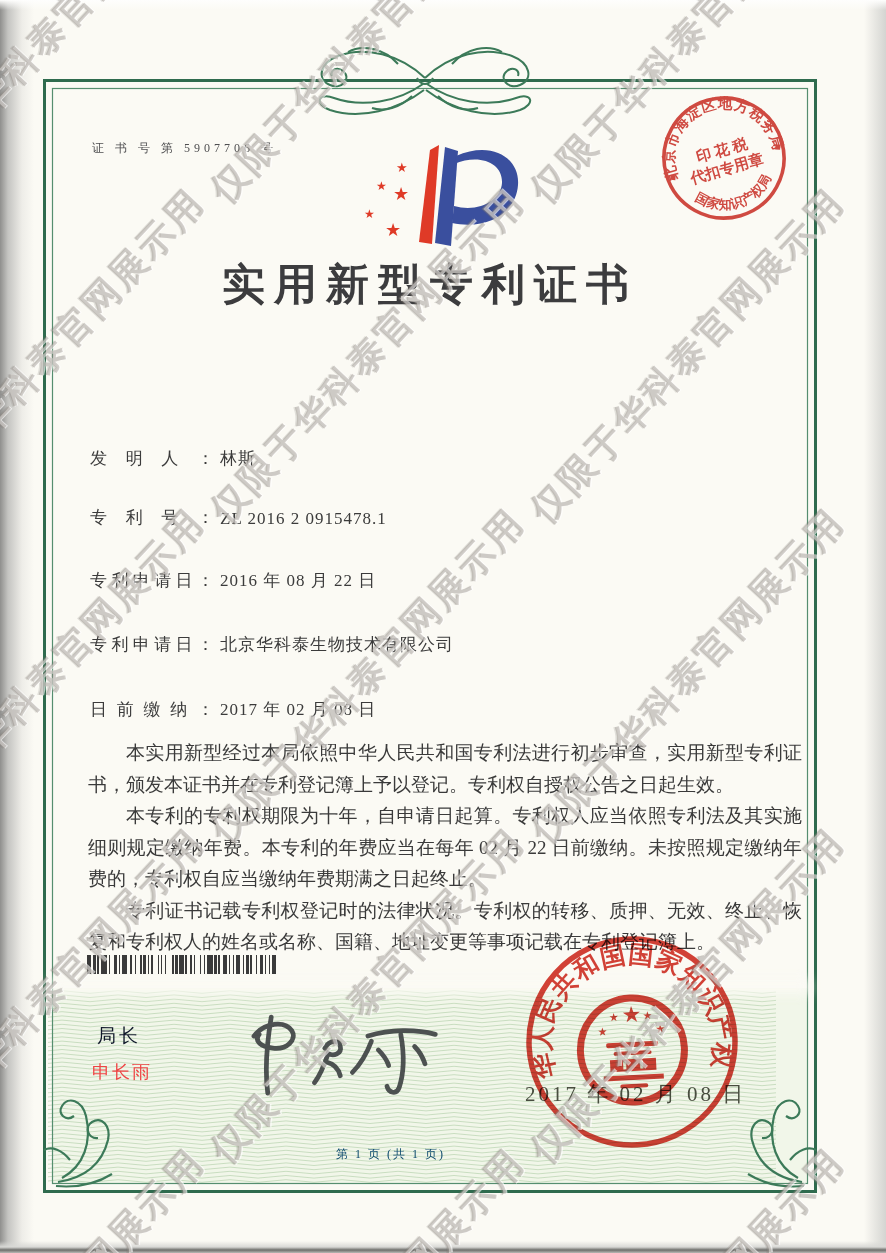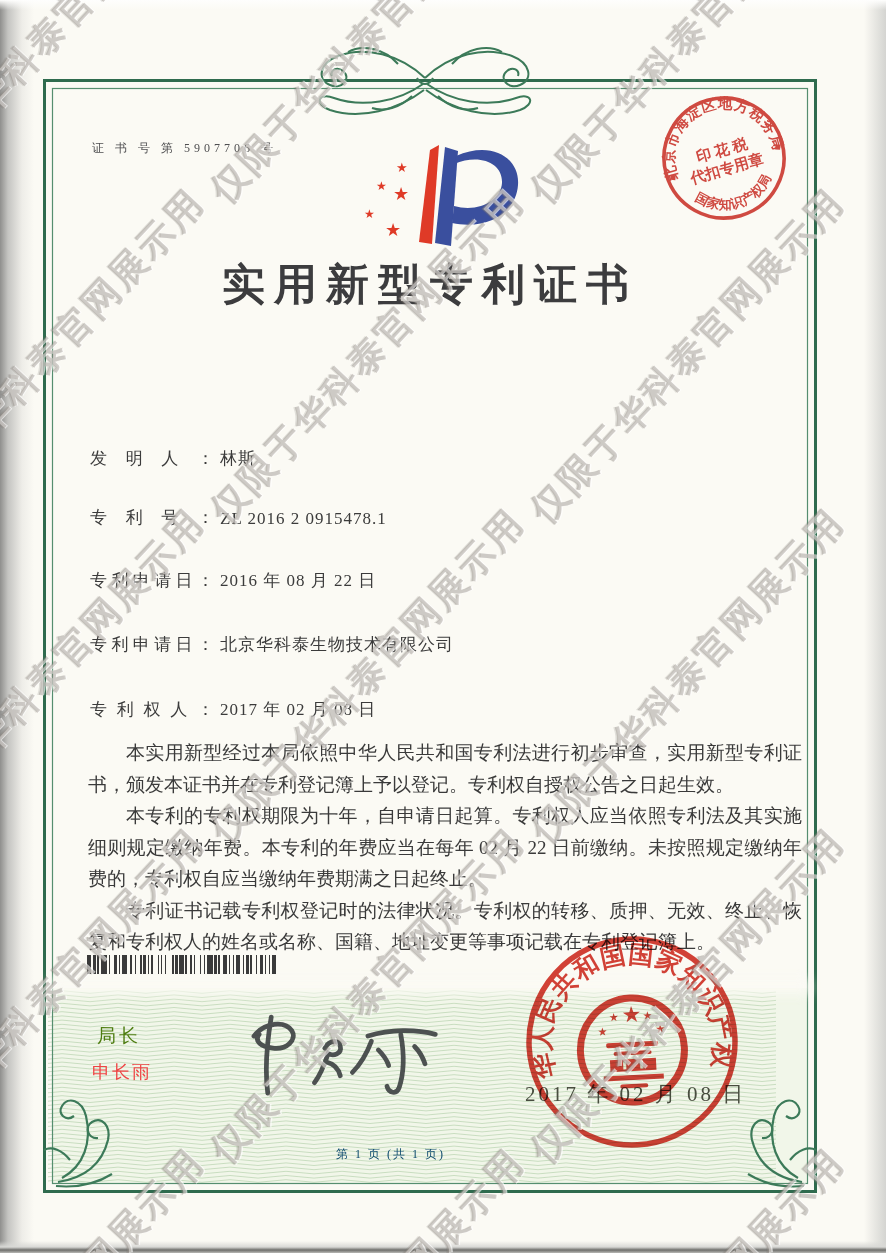"专利权人：" span.flabel { text: 专利权人 -> 日前缴纳 }
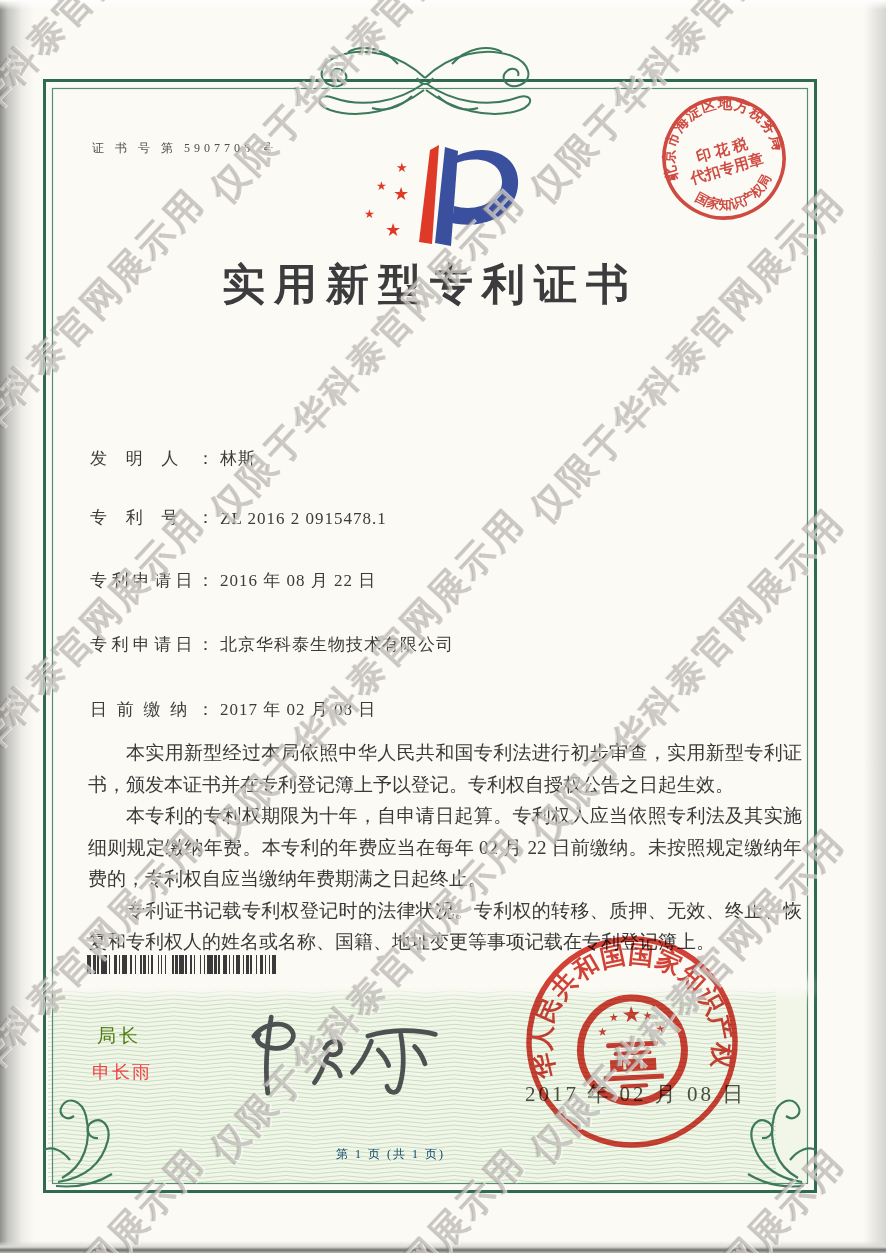"局长" .director { color: #4d7c0f -> #0f172a }
